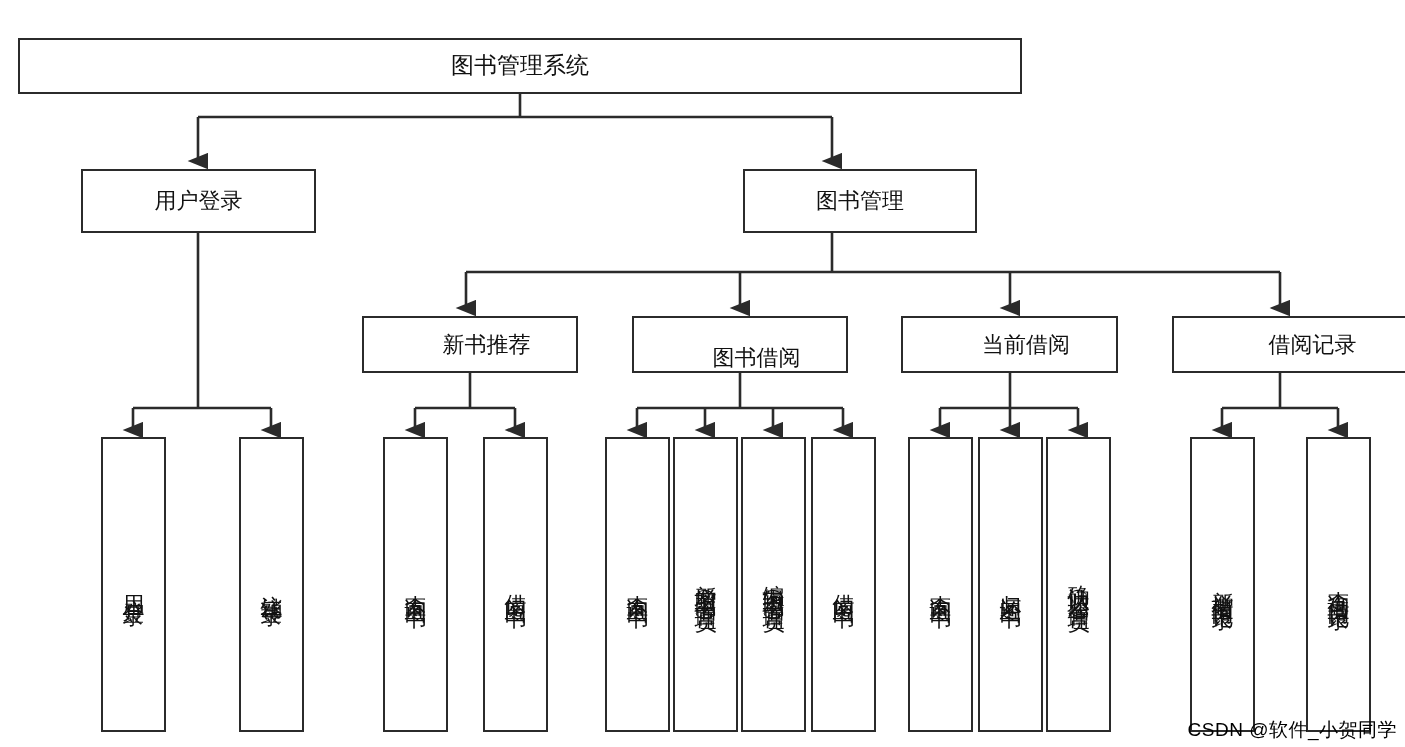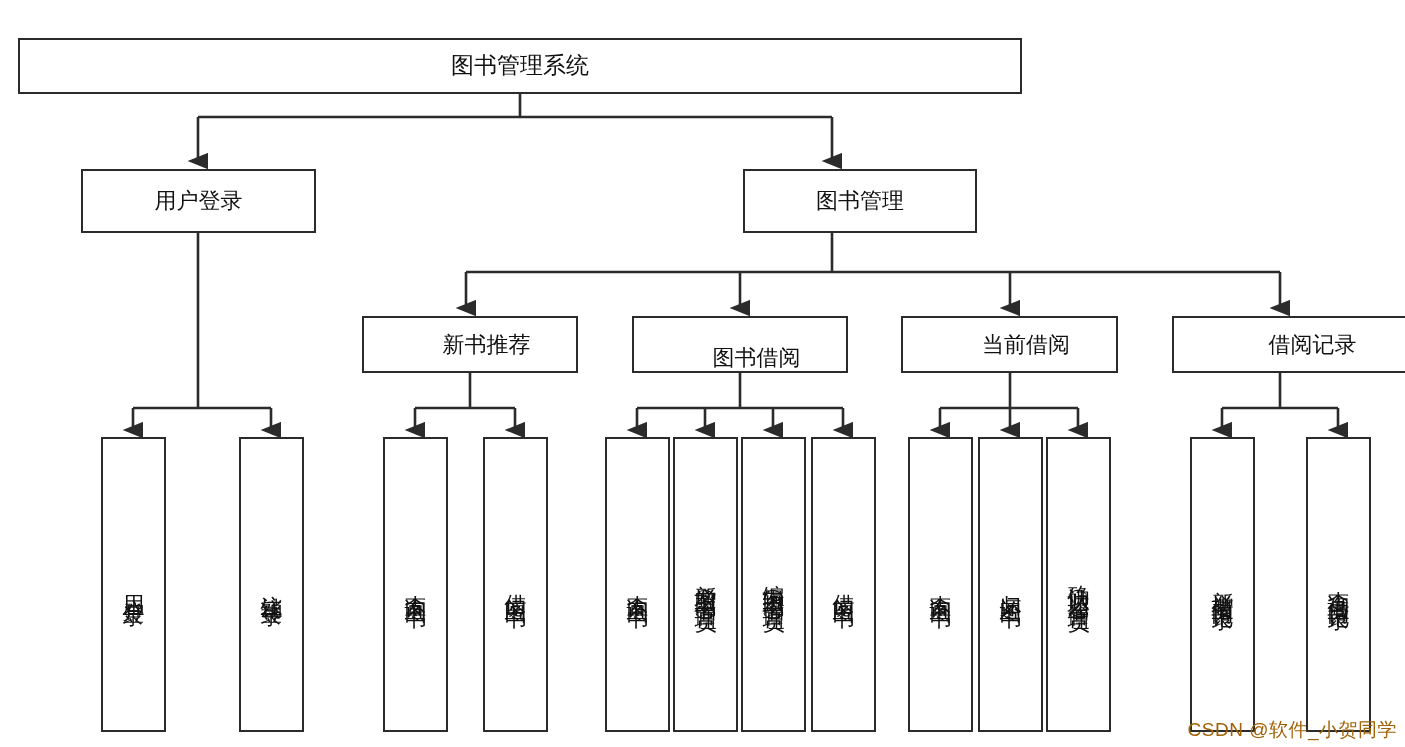"CSDN @软件_小贺同学" .watermark { color: #a16207 -> #000000 }
